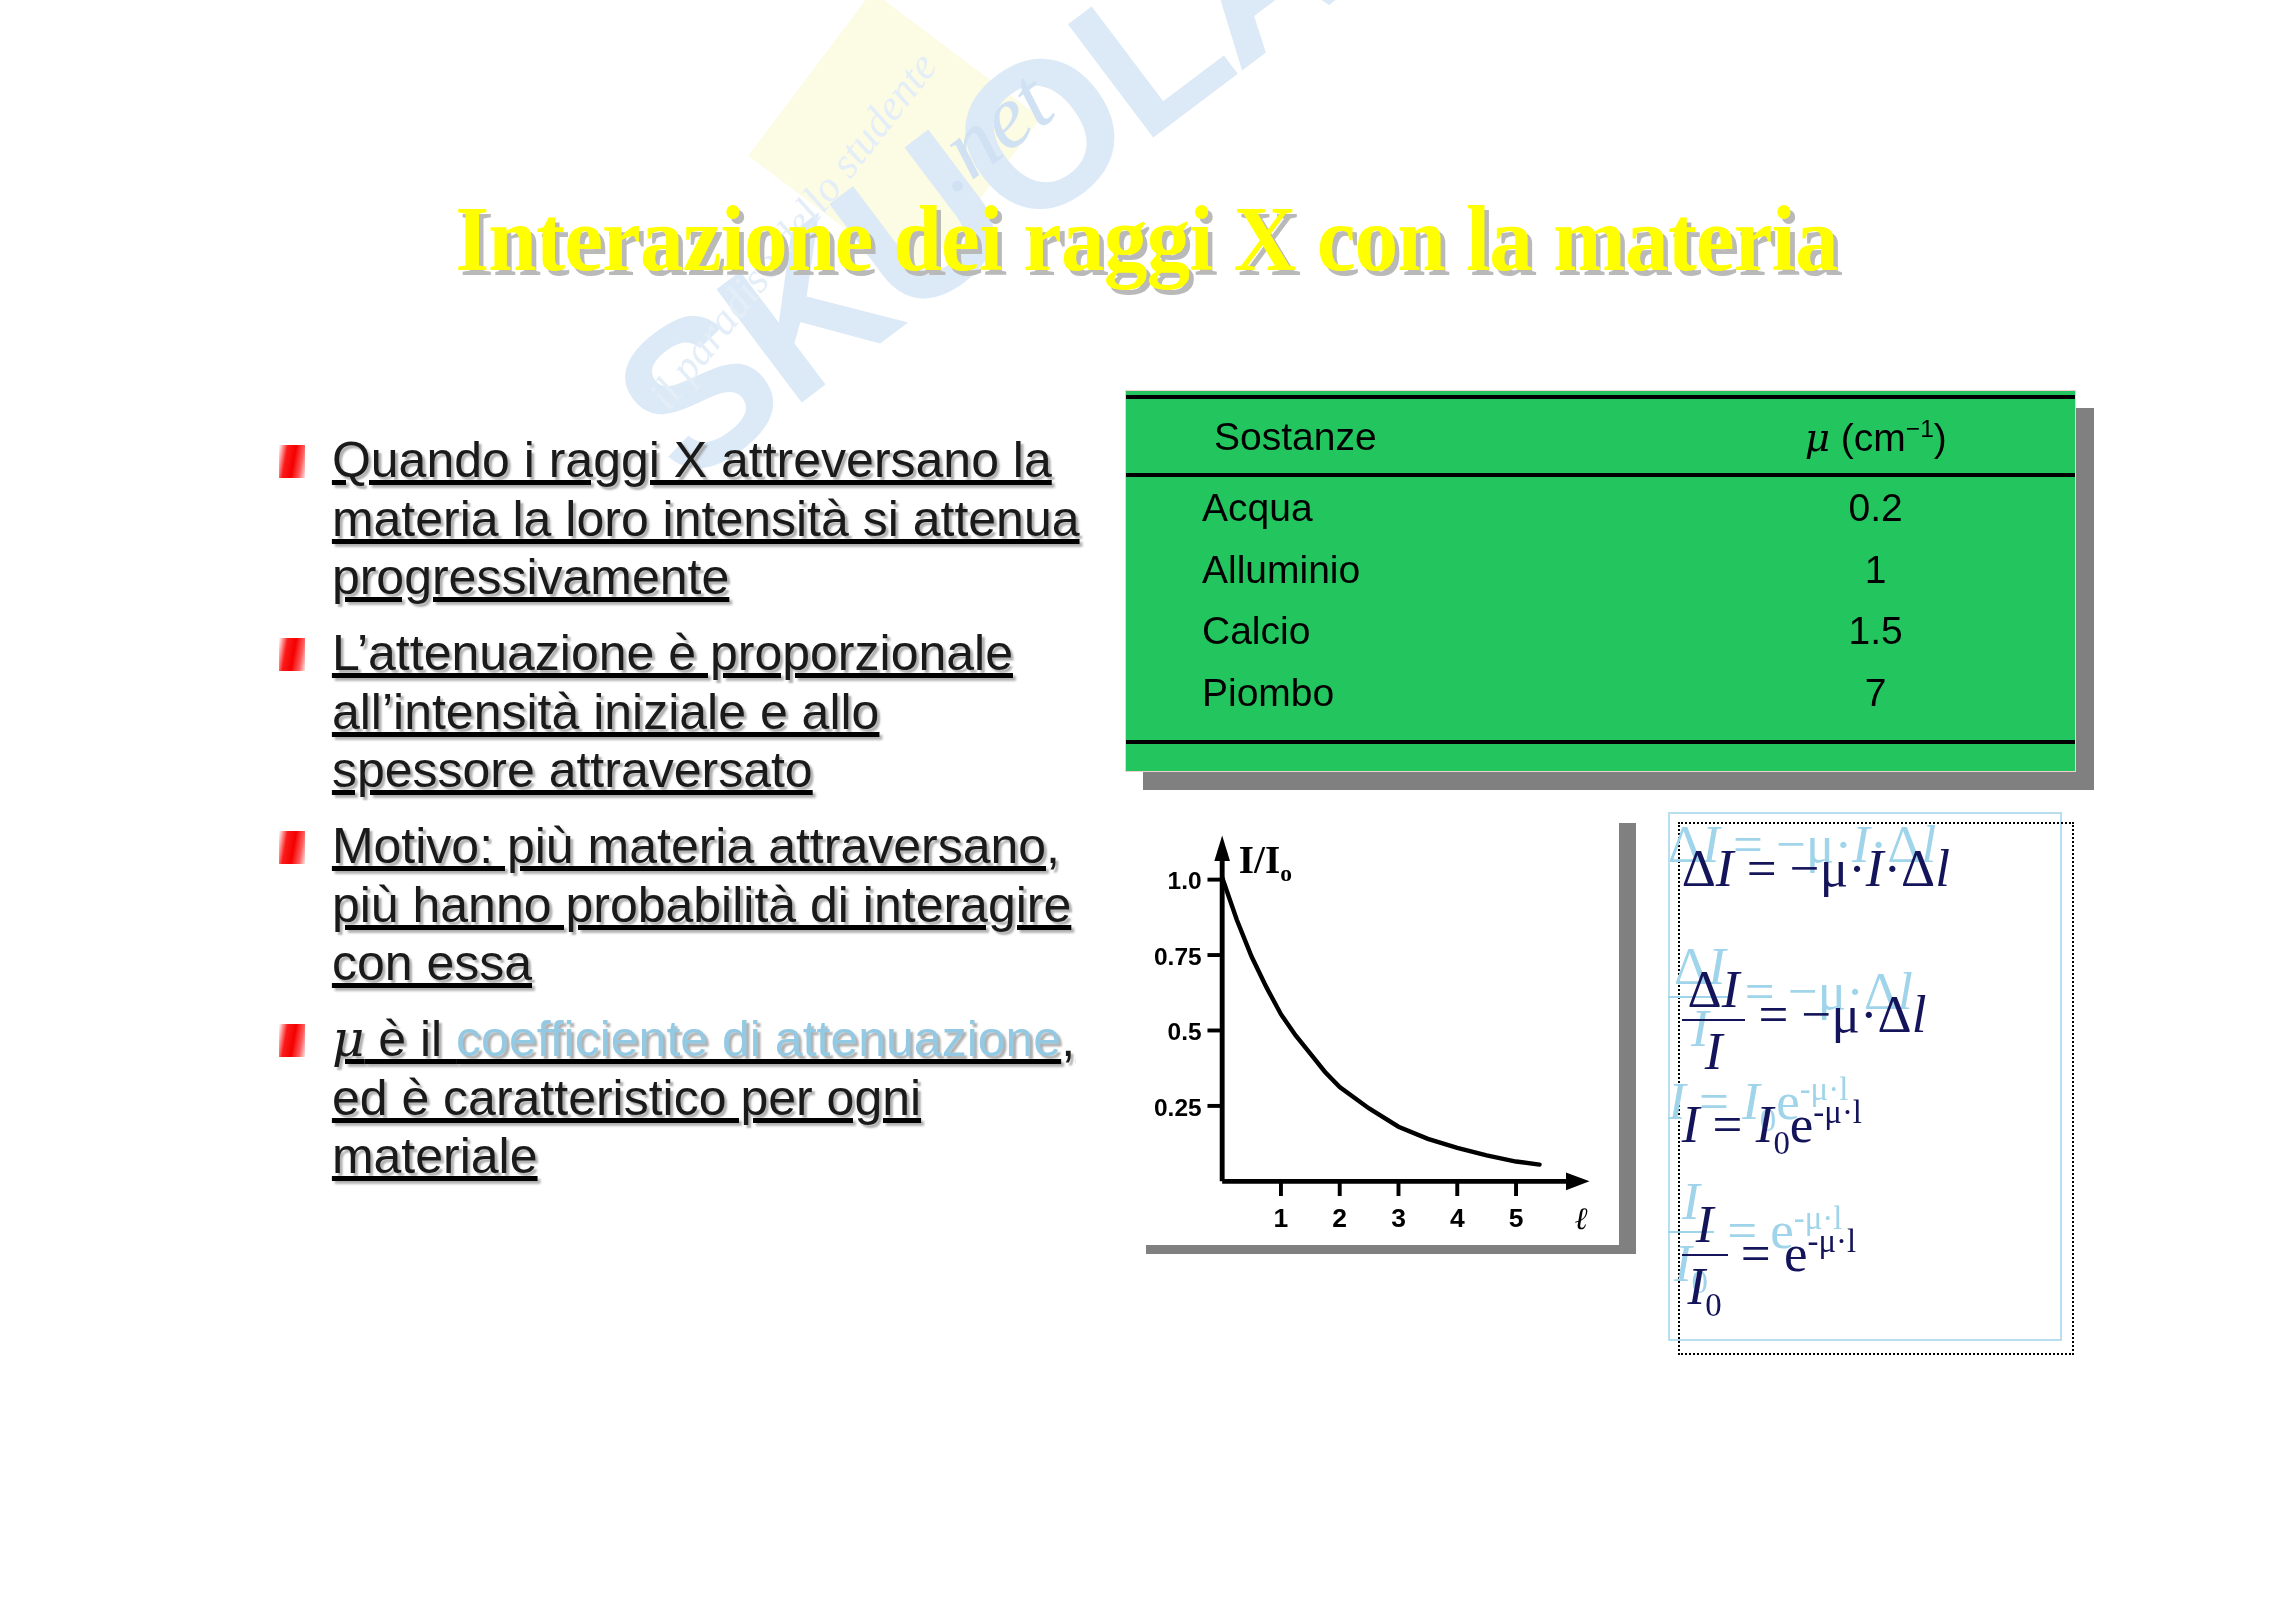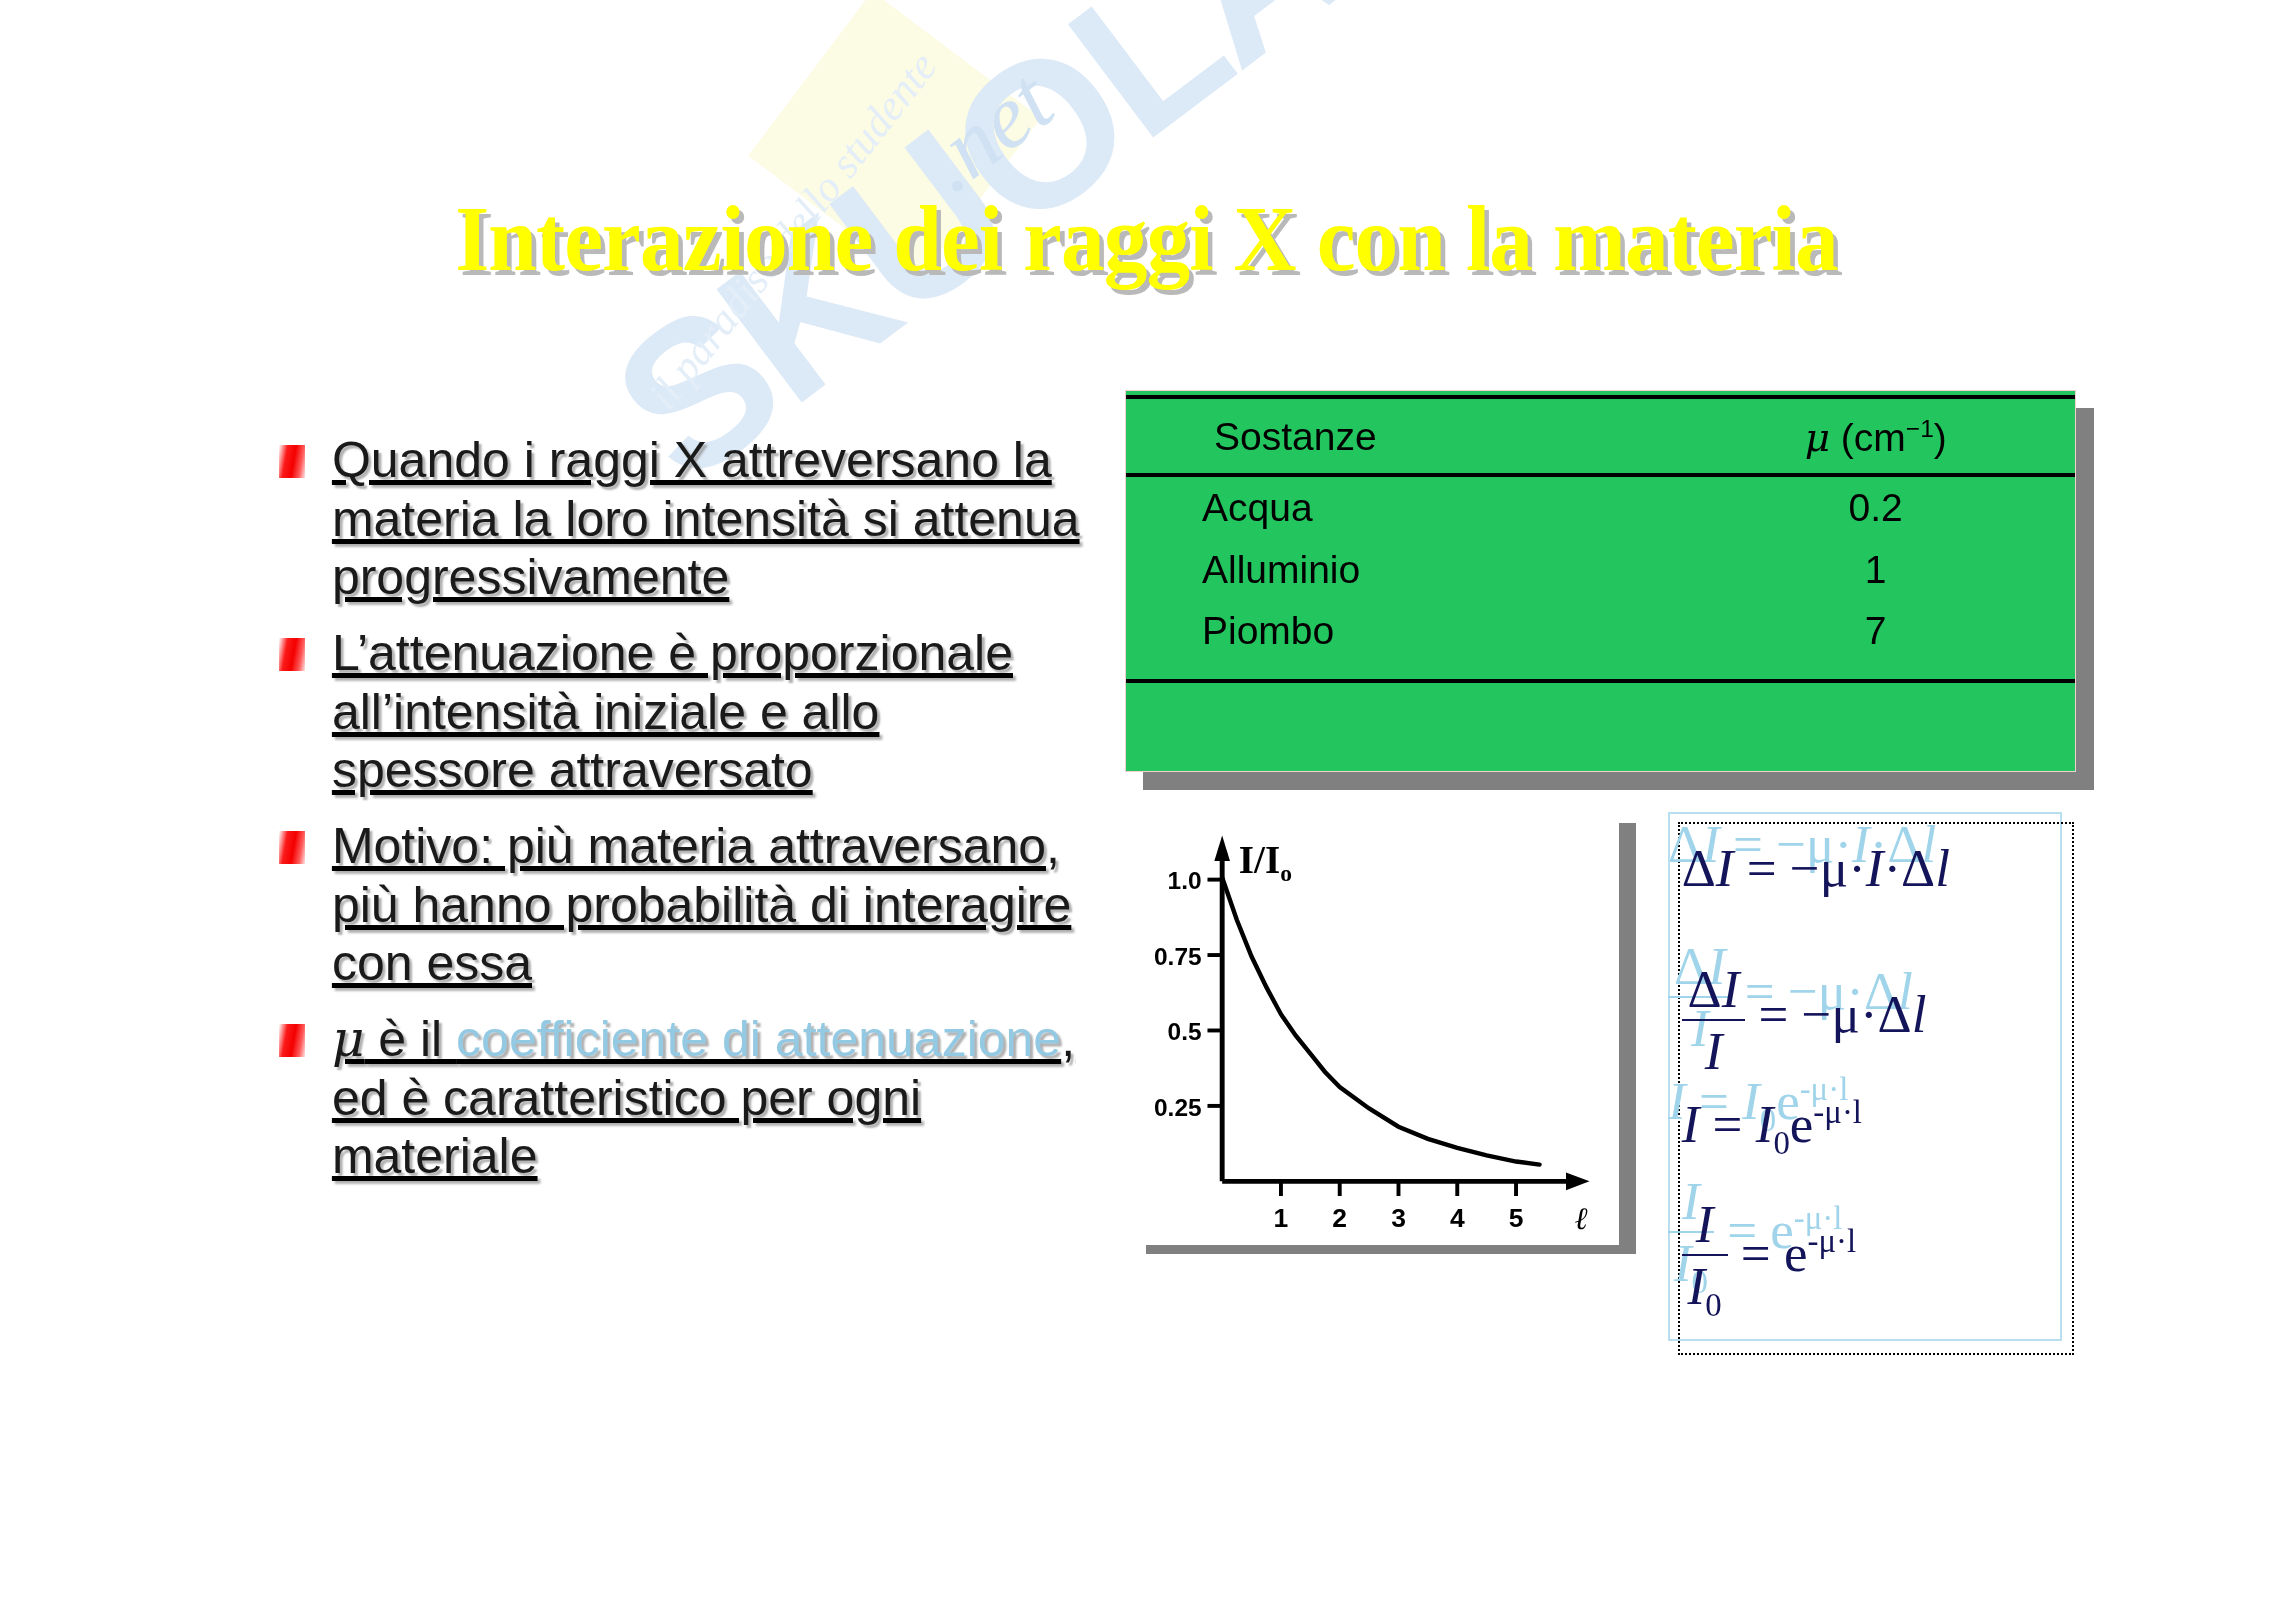"Calcio" tr { html: none -> <tr> <td>Calcio</td> <td>1.5</td> </tr> }
